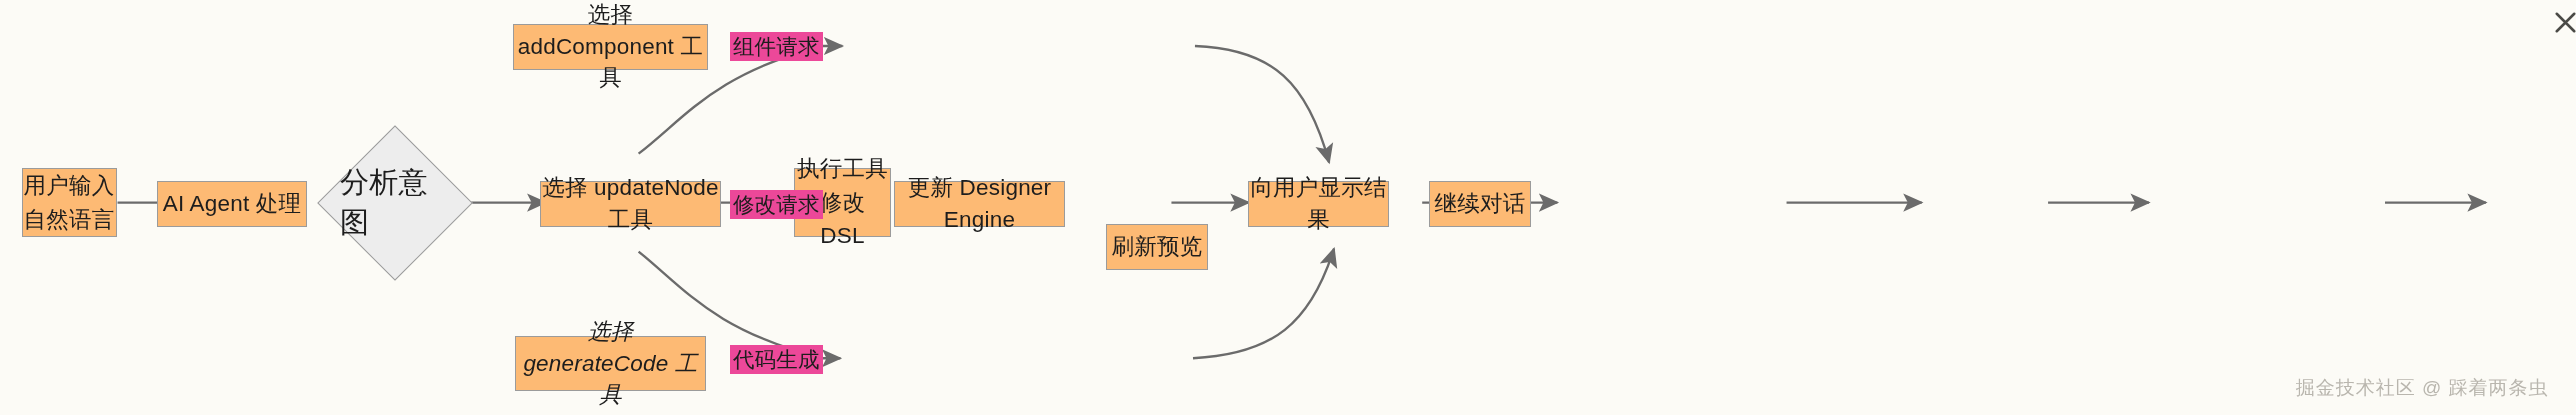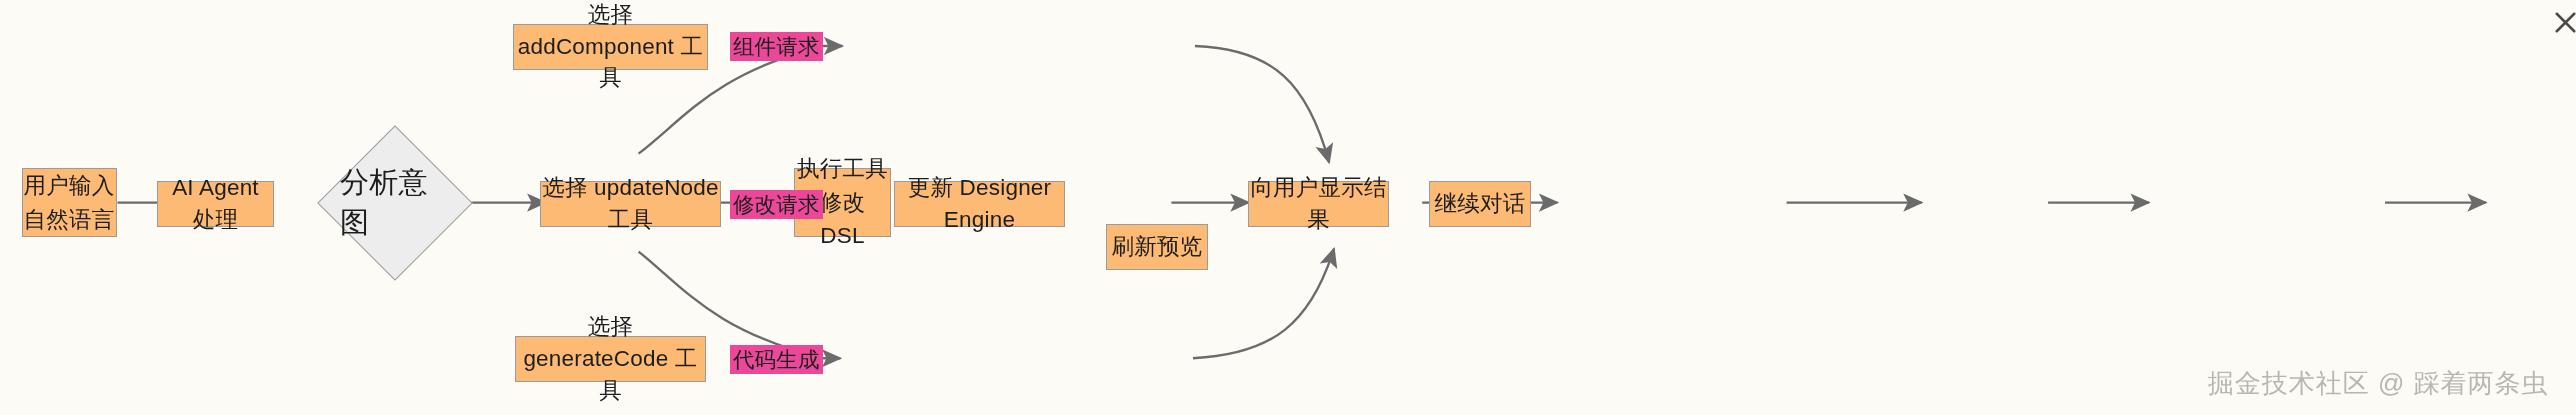"AI Agent 处理" div.node { width: 117px -> 150px }
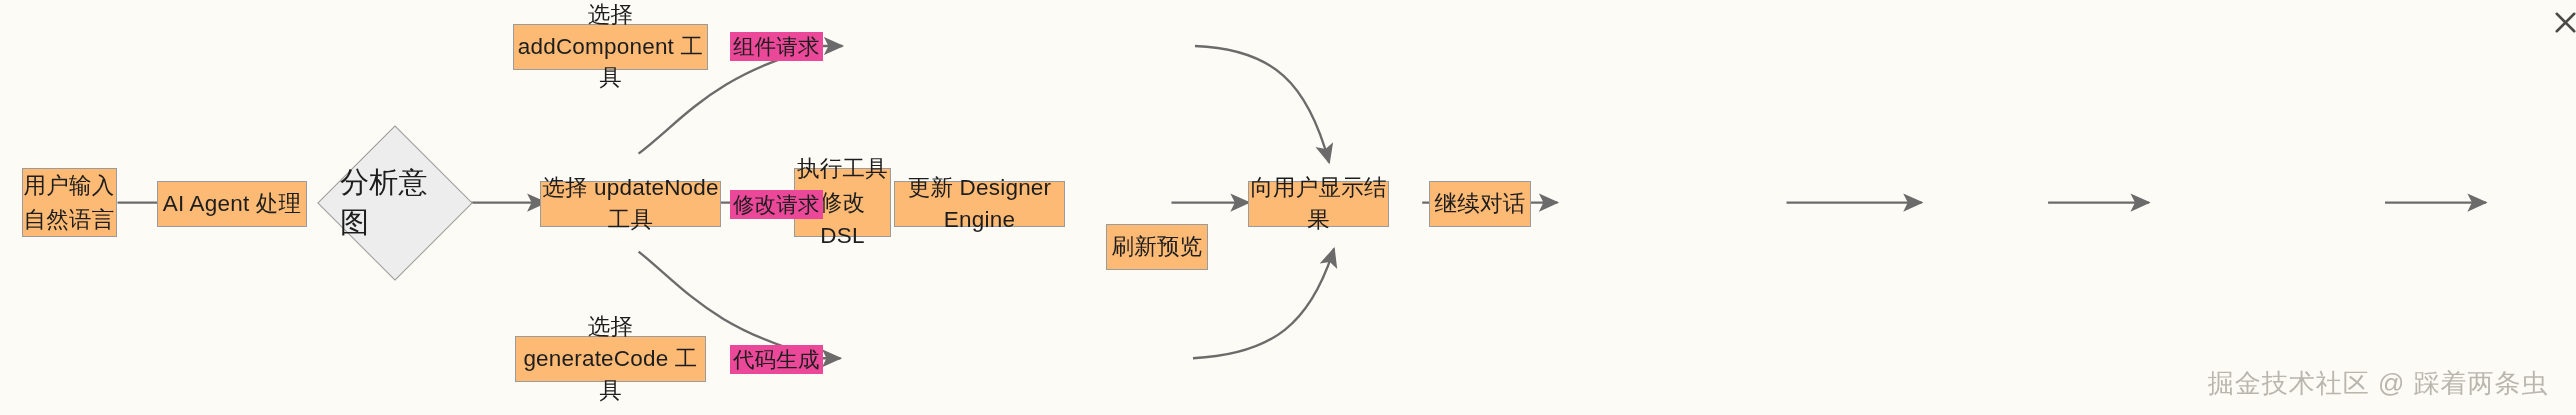"选择 generateCode 工具" div.node { font-style: none -> italic; height: 46px -> 55px }
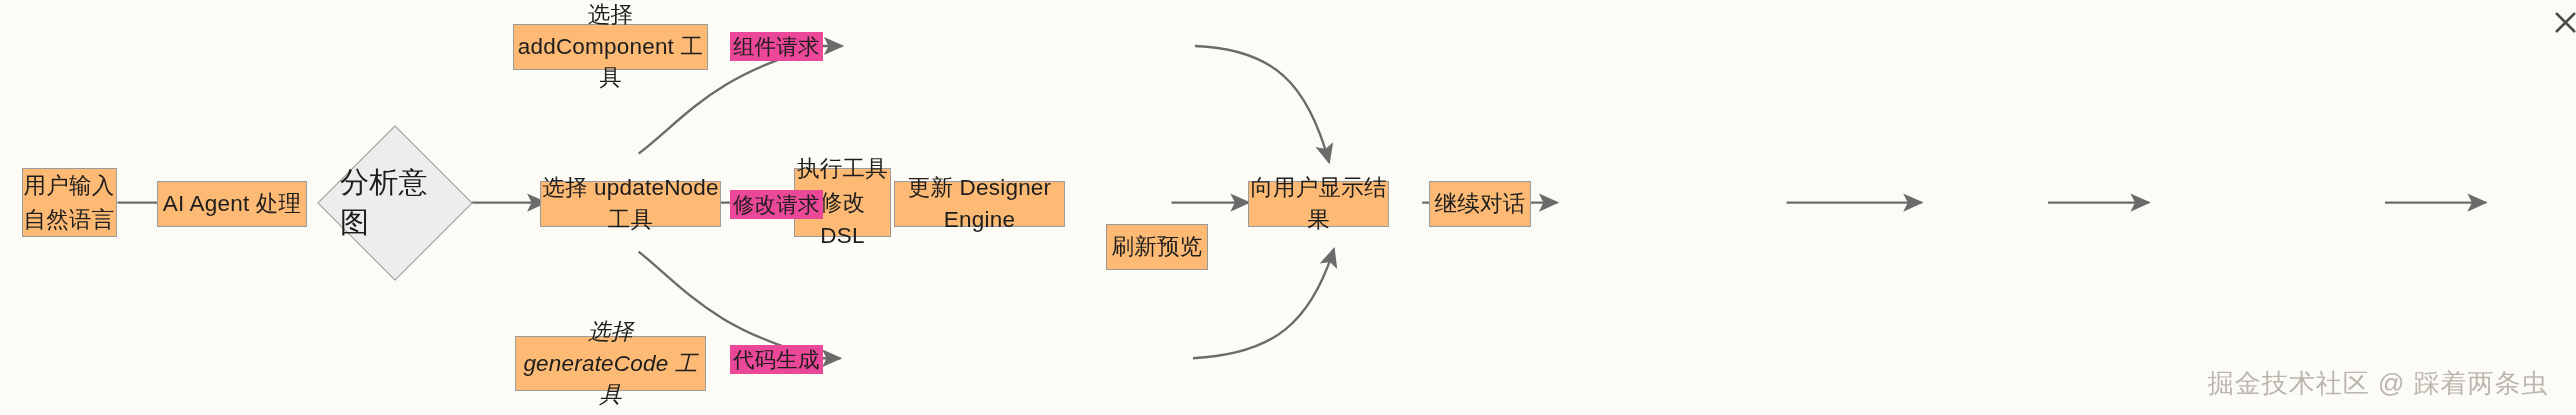"掘金技术社区 @ 踩着两条虫" #watermark { font-size: 26px -> 19px }
